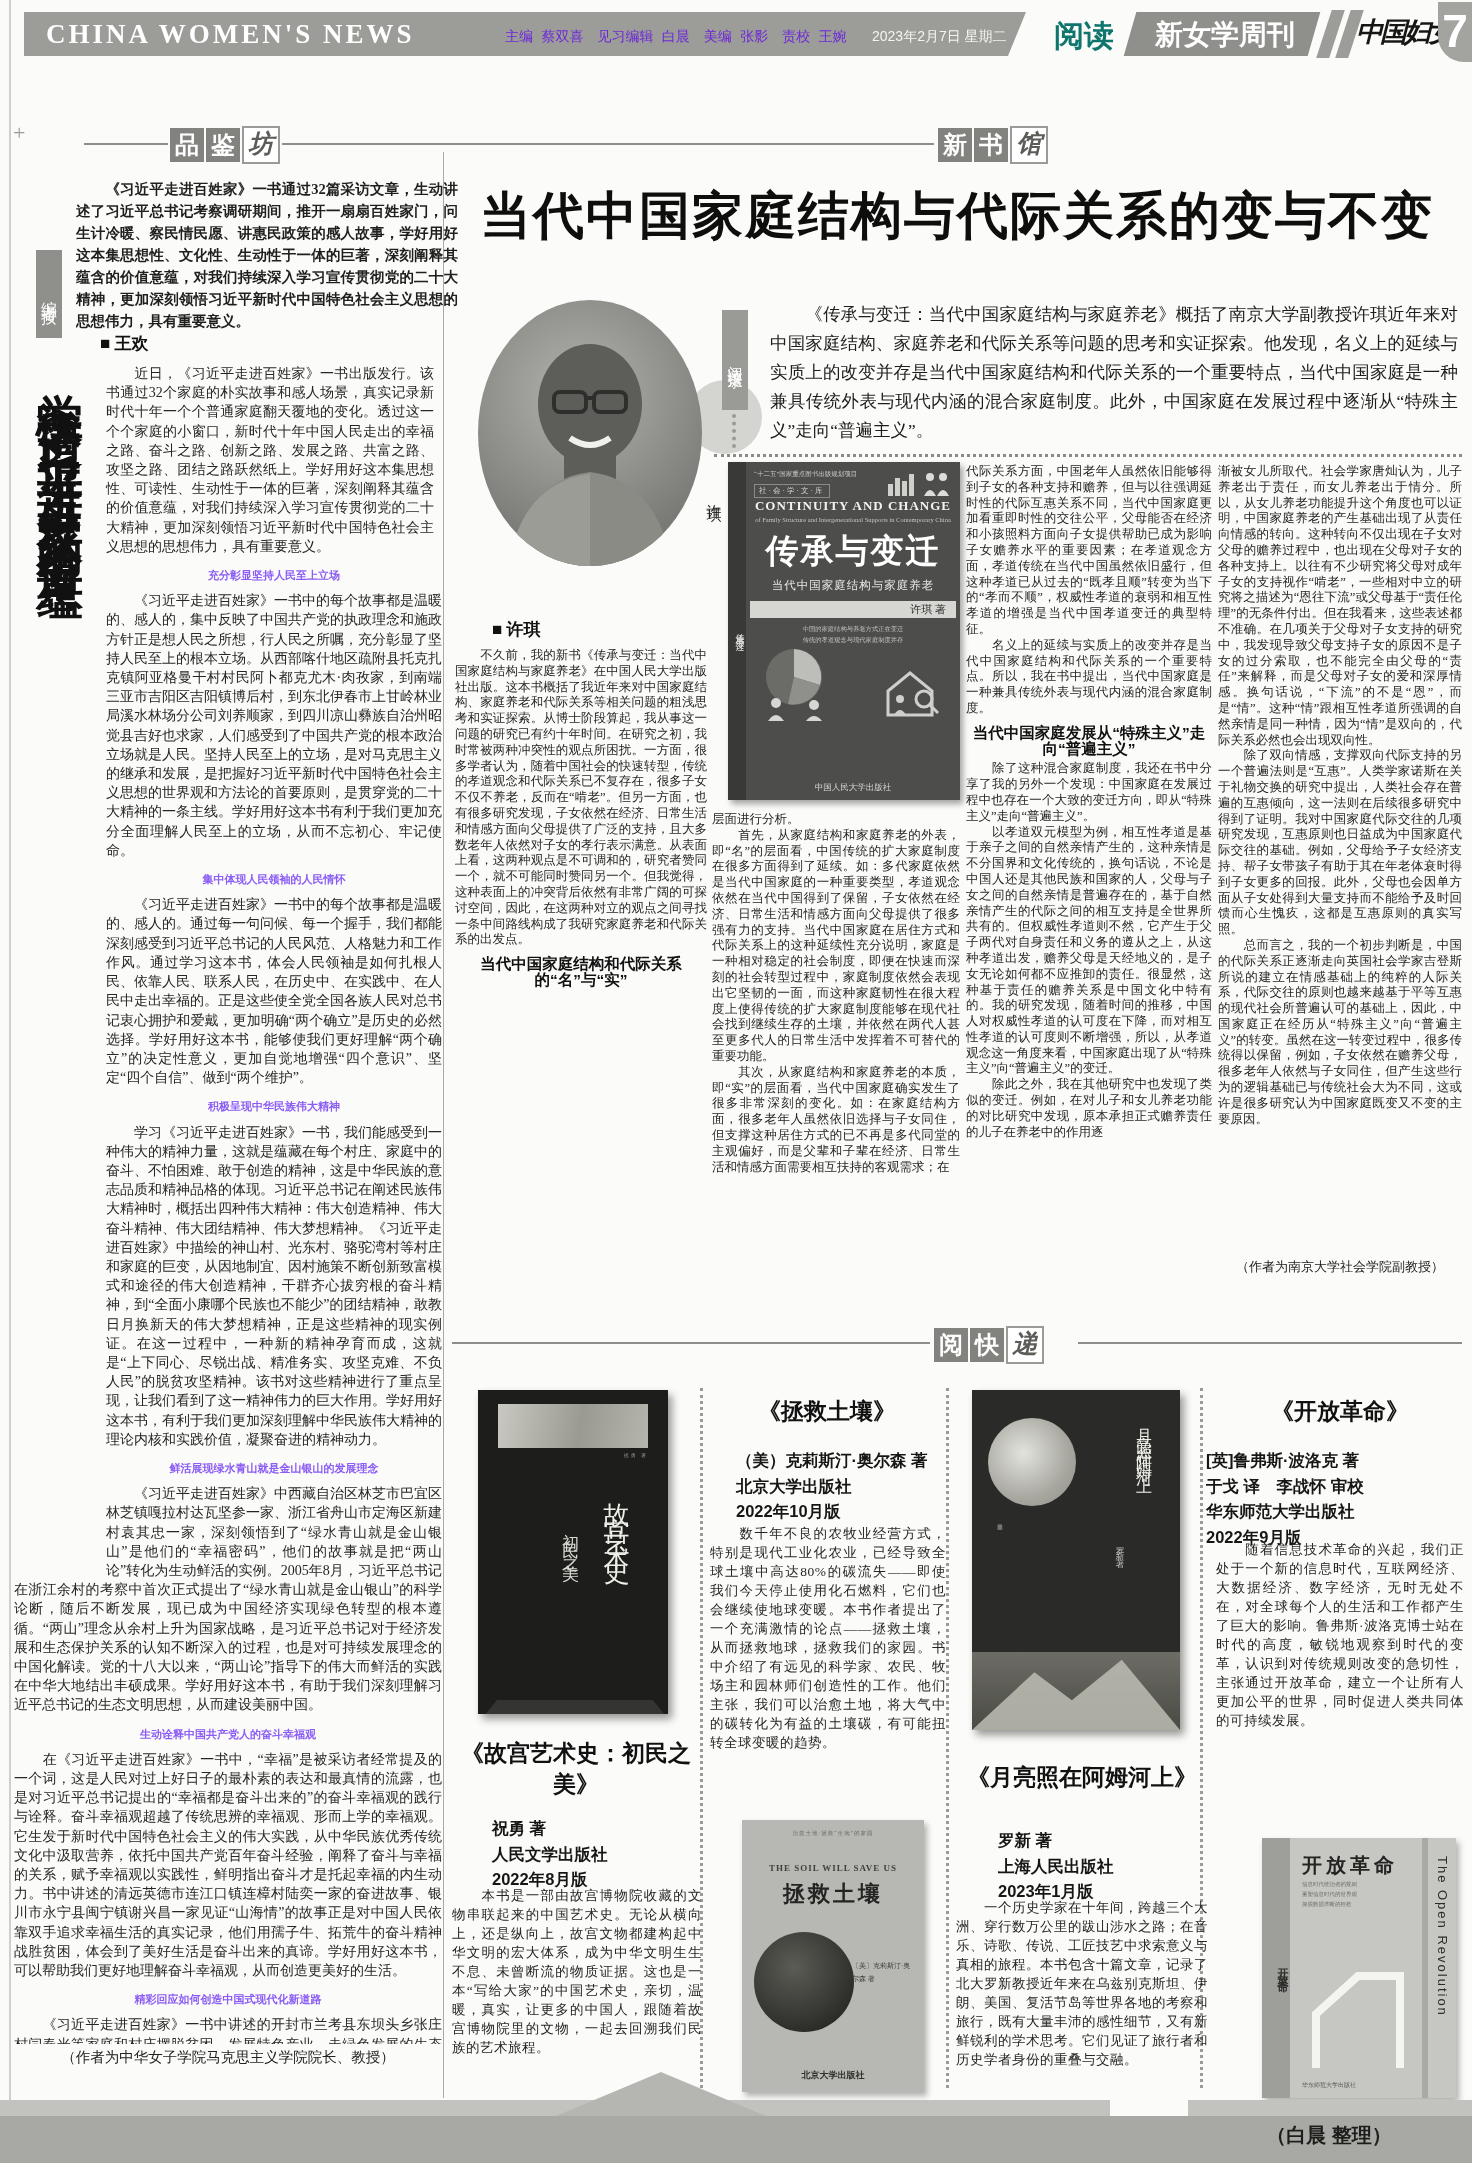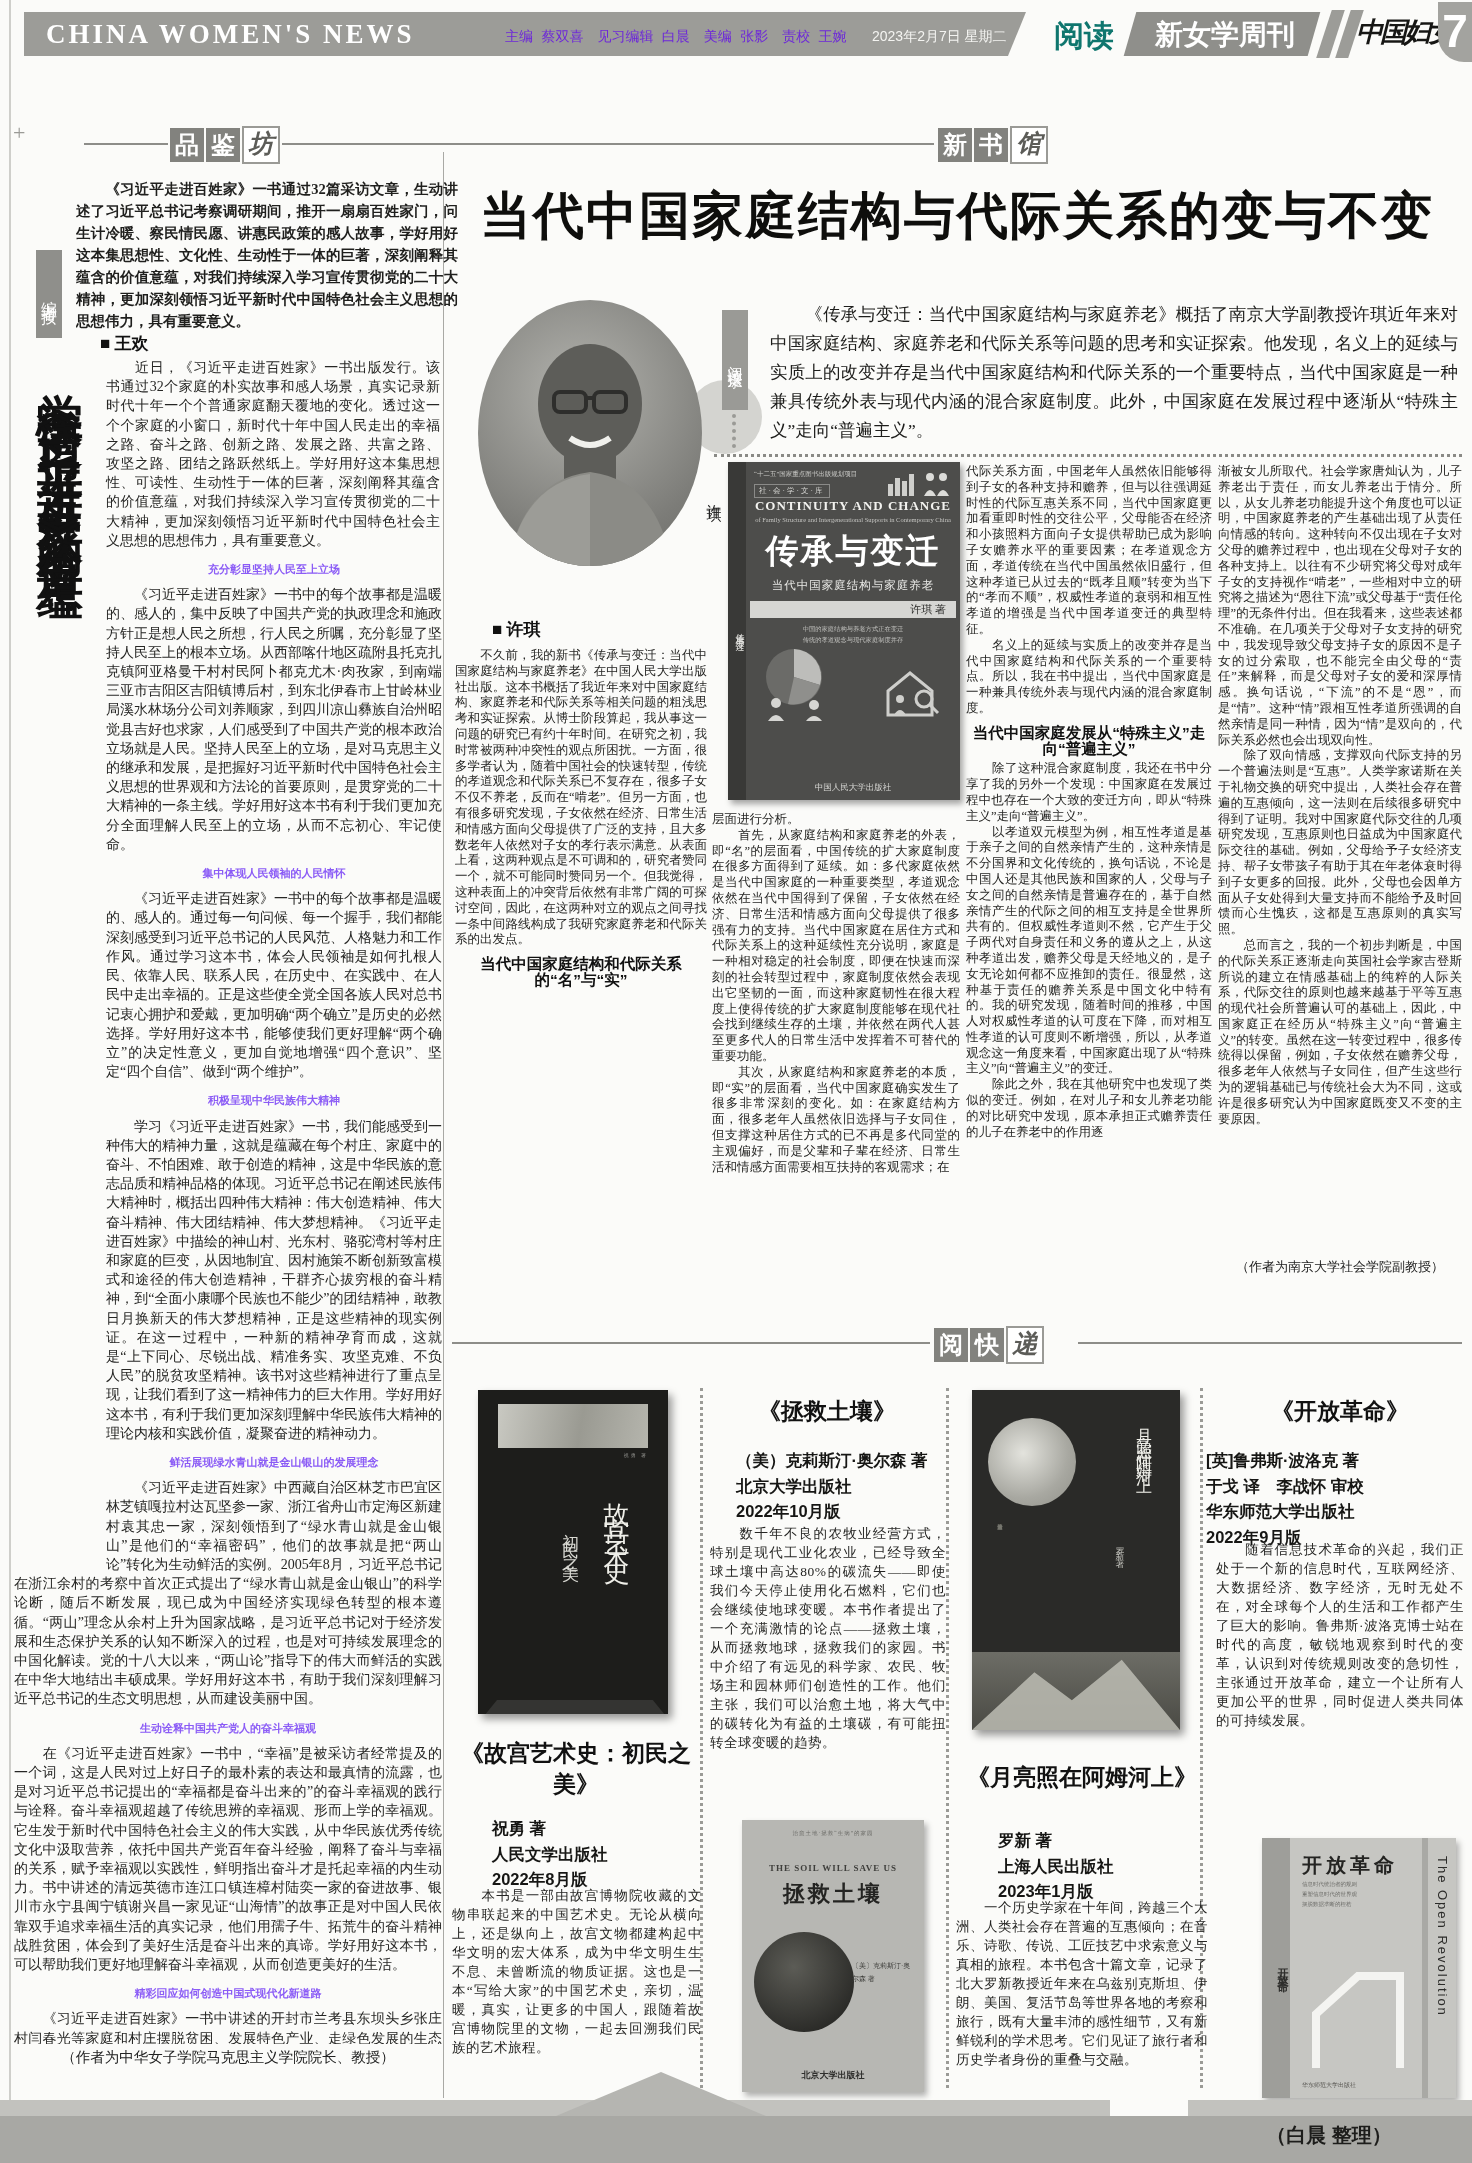"近日，《习近平走进百姓家》一书出版发行。该书通过32个家庭的朴实故事和感人场景，" p.flow { margin: 2px -> 8px }
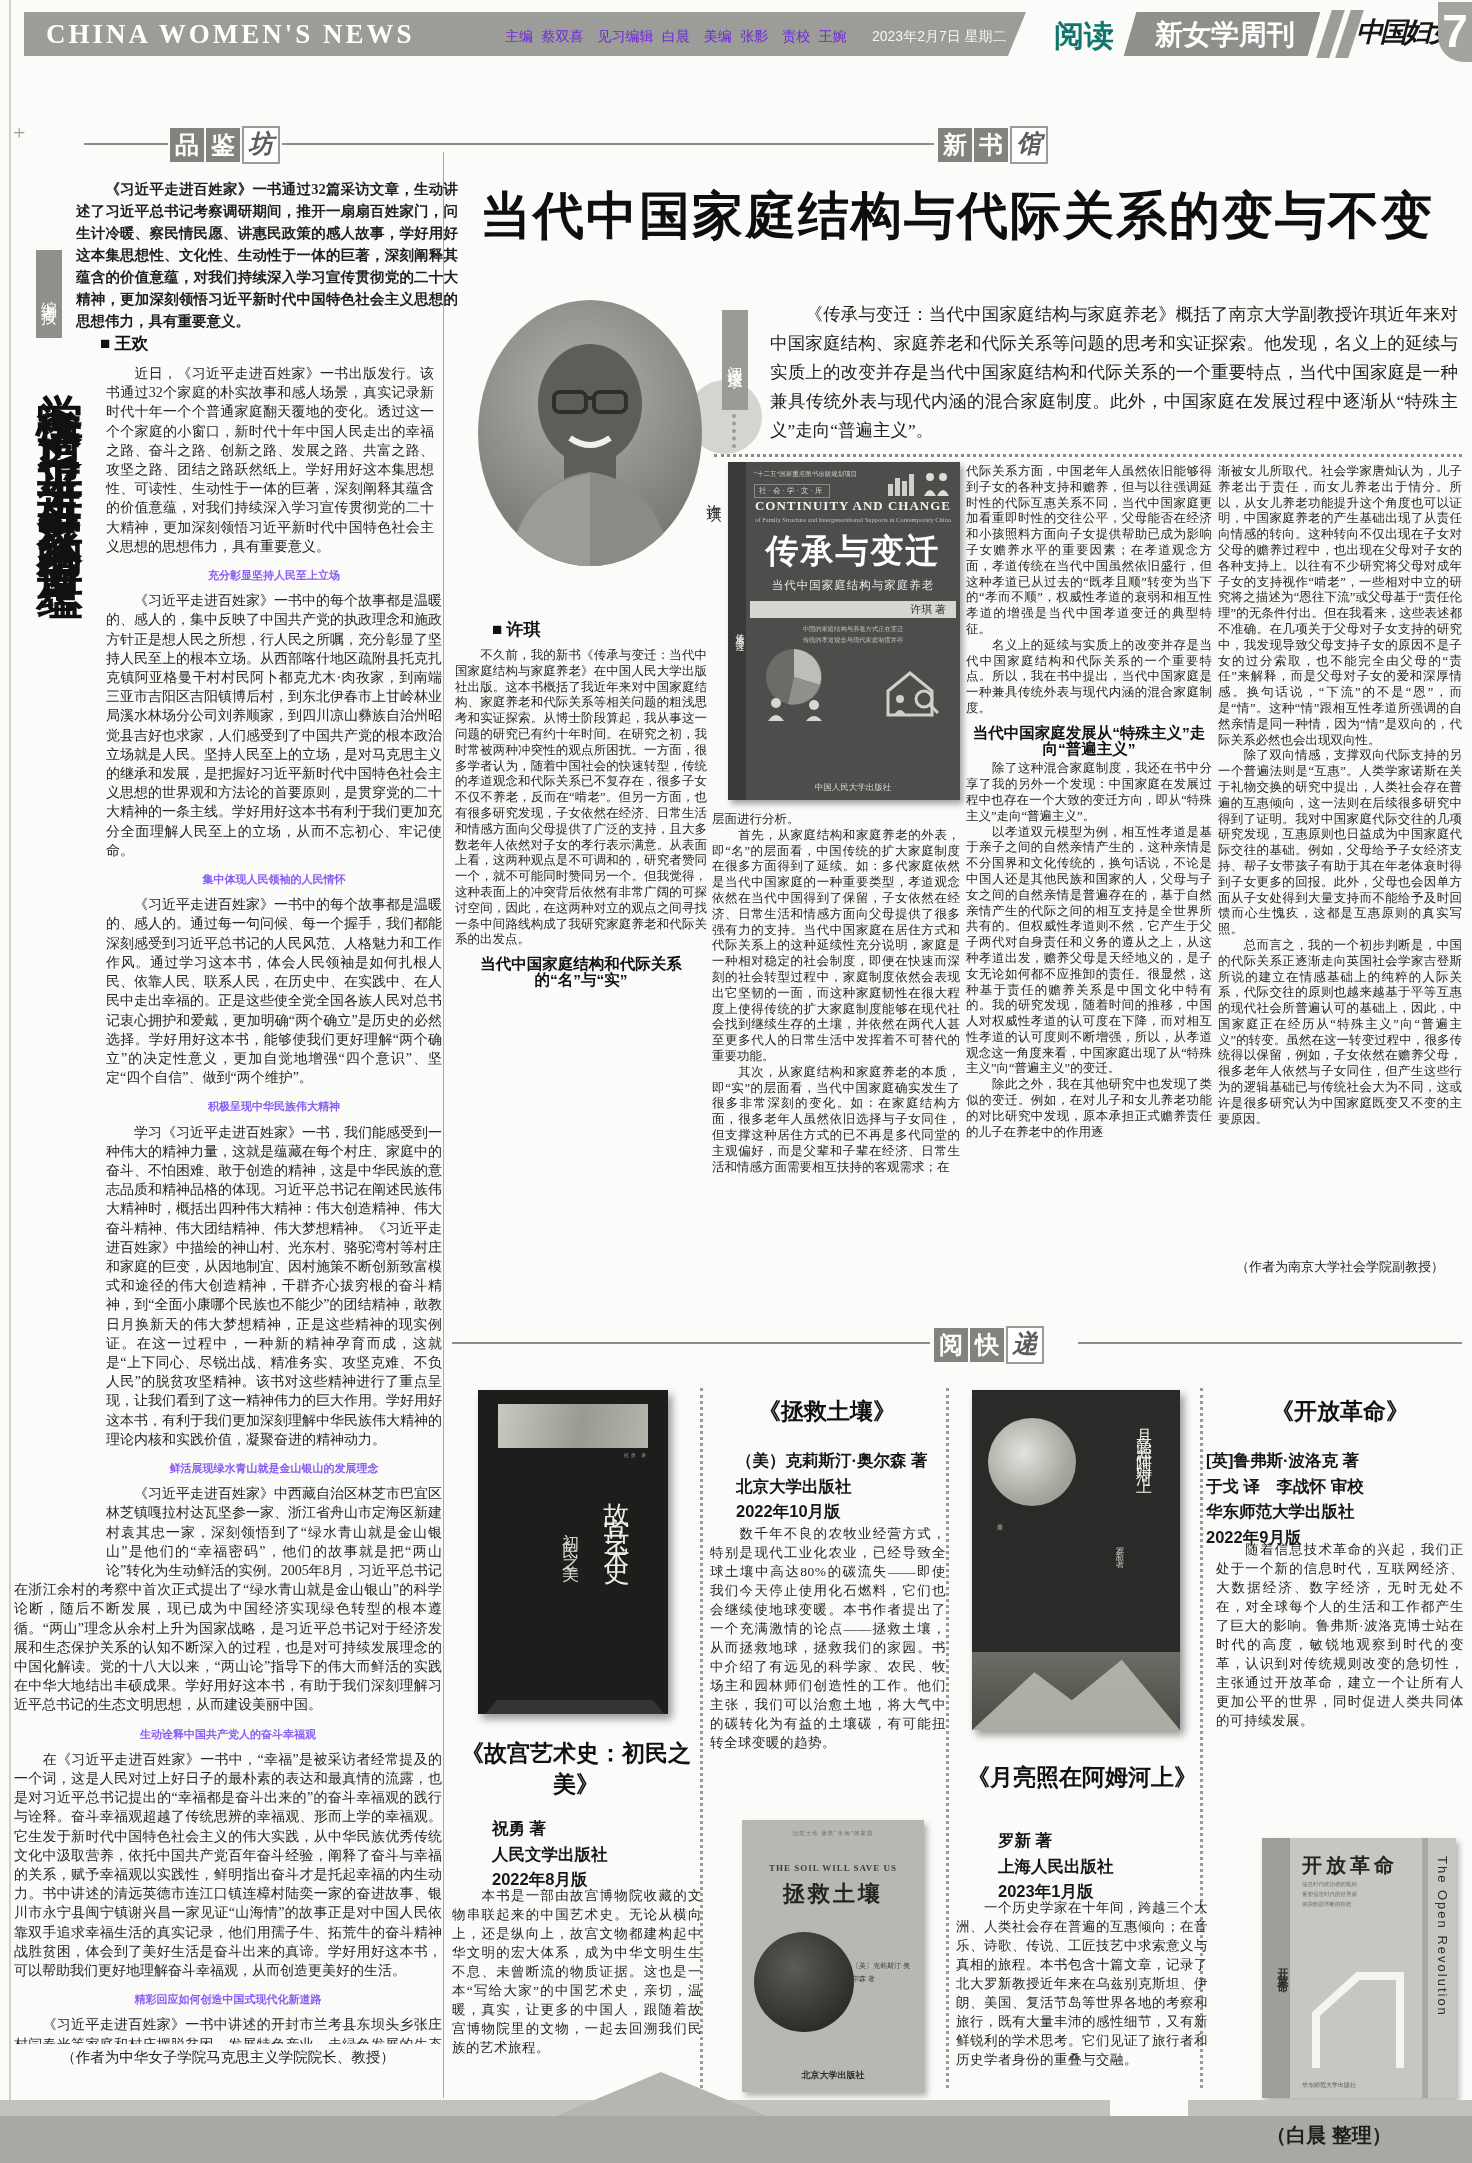"一个历史学家在十年间，跨越三个大洲、人类社会存在普遍的互惠倾向；在音乐、诗歌、传" div.abs { text: 人类社会存在普遍的互惠倾向 -> 穿行数万公里的跋山涉水之路 }
